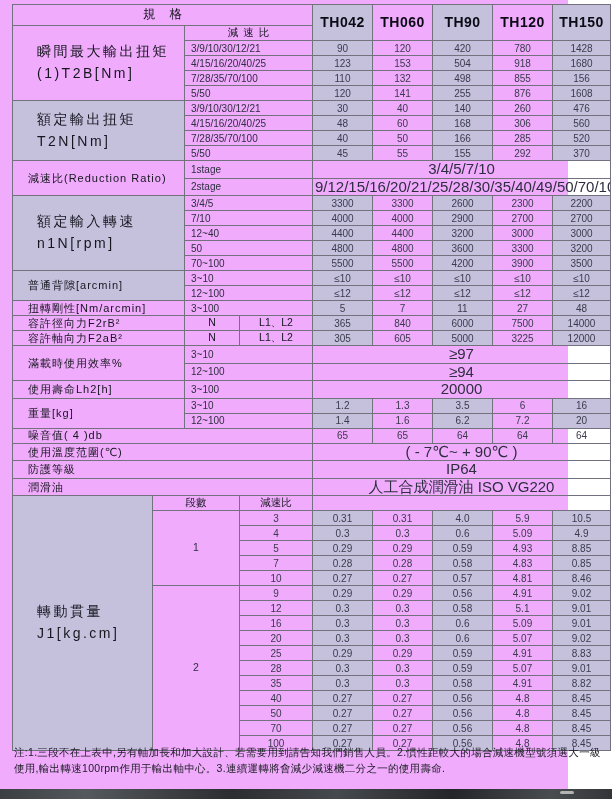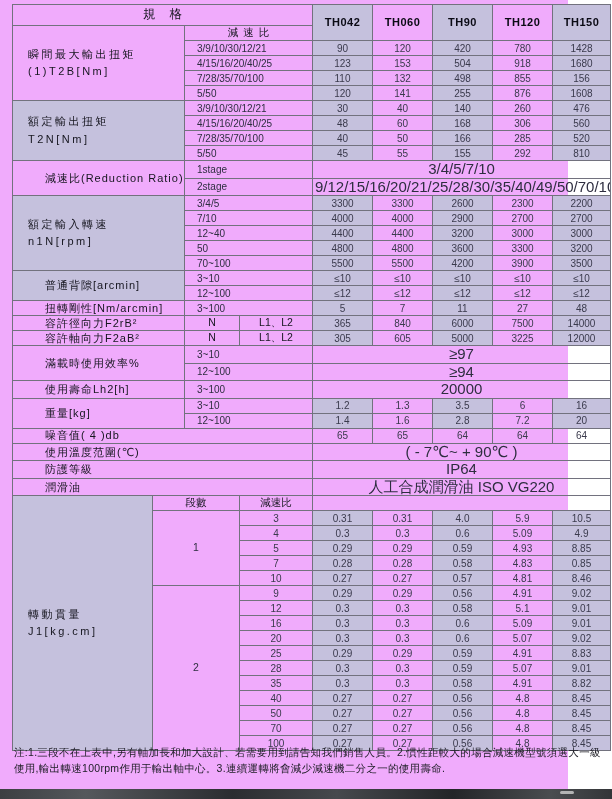"TH042" td.mdl { font-size: 11px -> 14px }
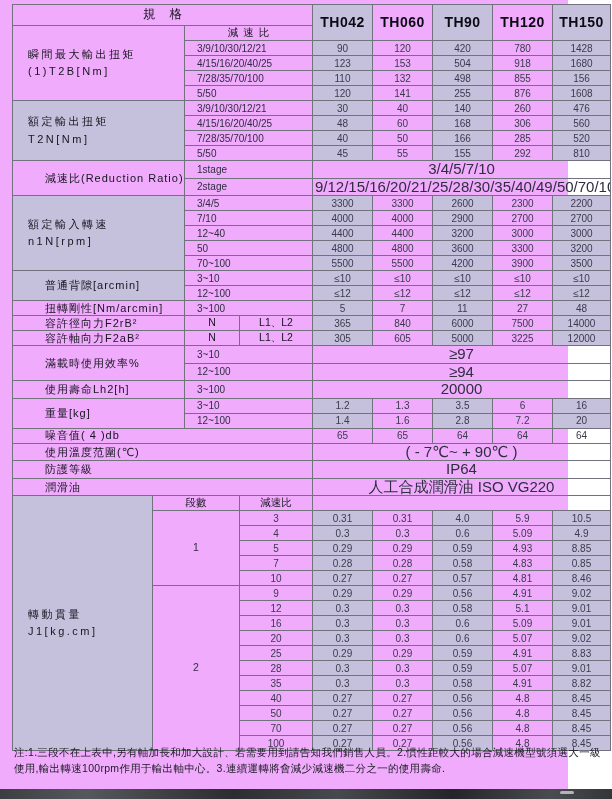"瞬間最大輸出扭矩" td.grp { font-size: 11px -> 14px; padding-left: 15px -> 24px }
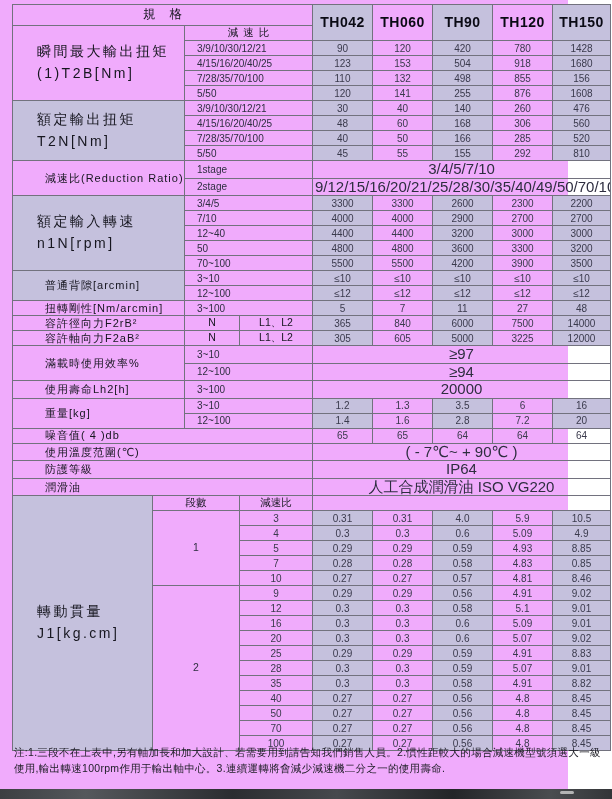"3/9/10/30/12/21" td.ratio { padding-left: 12px -> 6px }
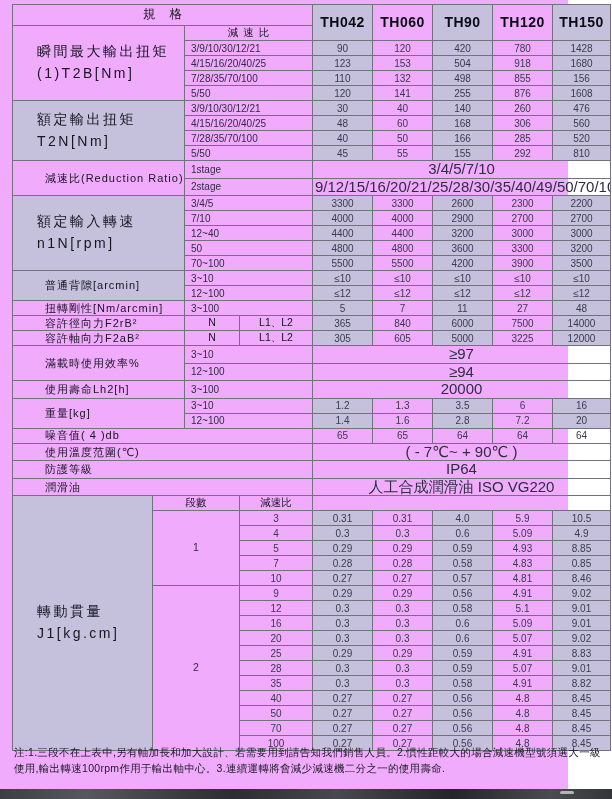"810" td.lav { text: 810 -> 370 }
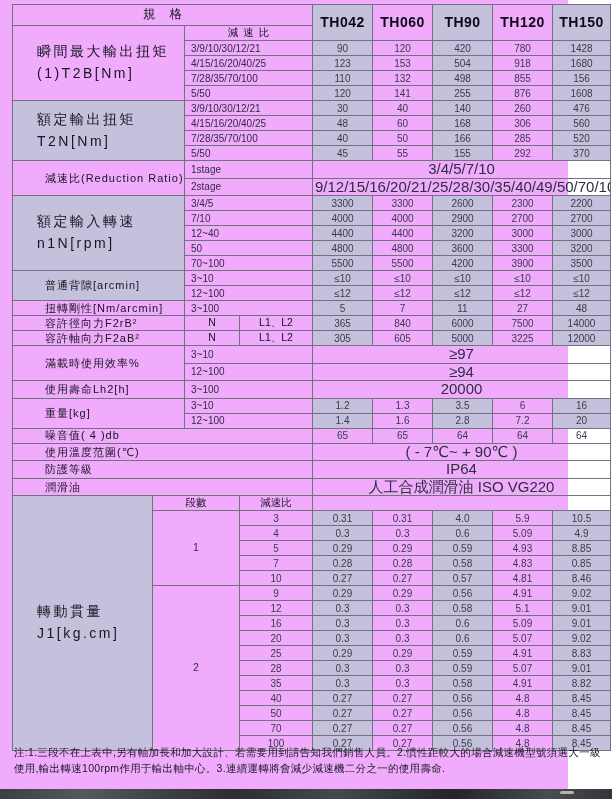"減速比(Reduction Ratio)" td.grp1 { padding-left: 32px -> 15px }
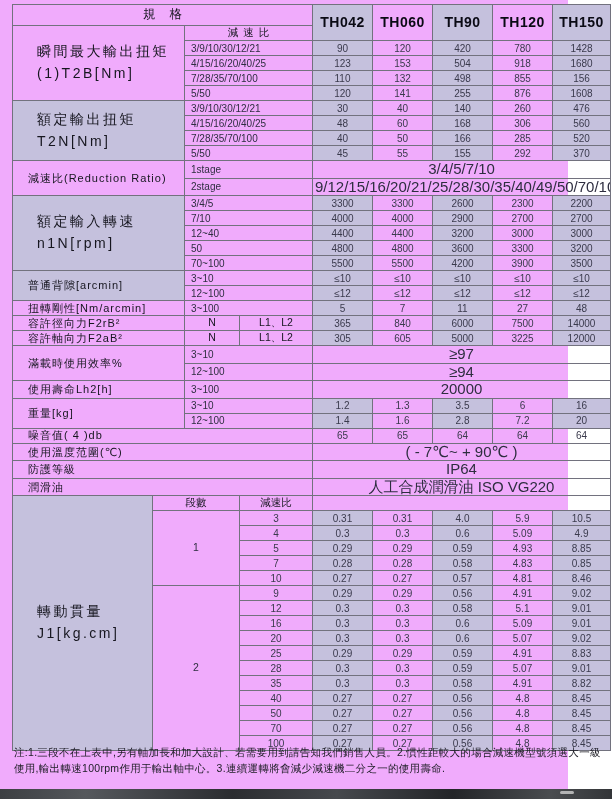"2.8" td.lav { text: 2.8 -> 6.2 }
